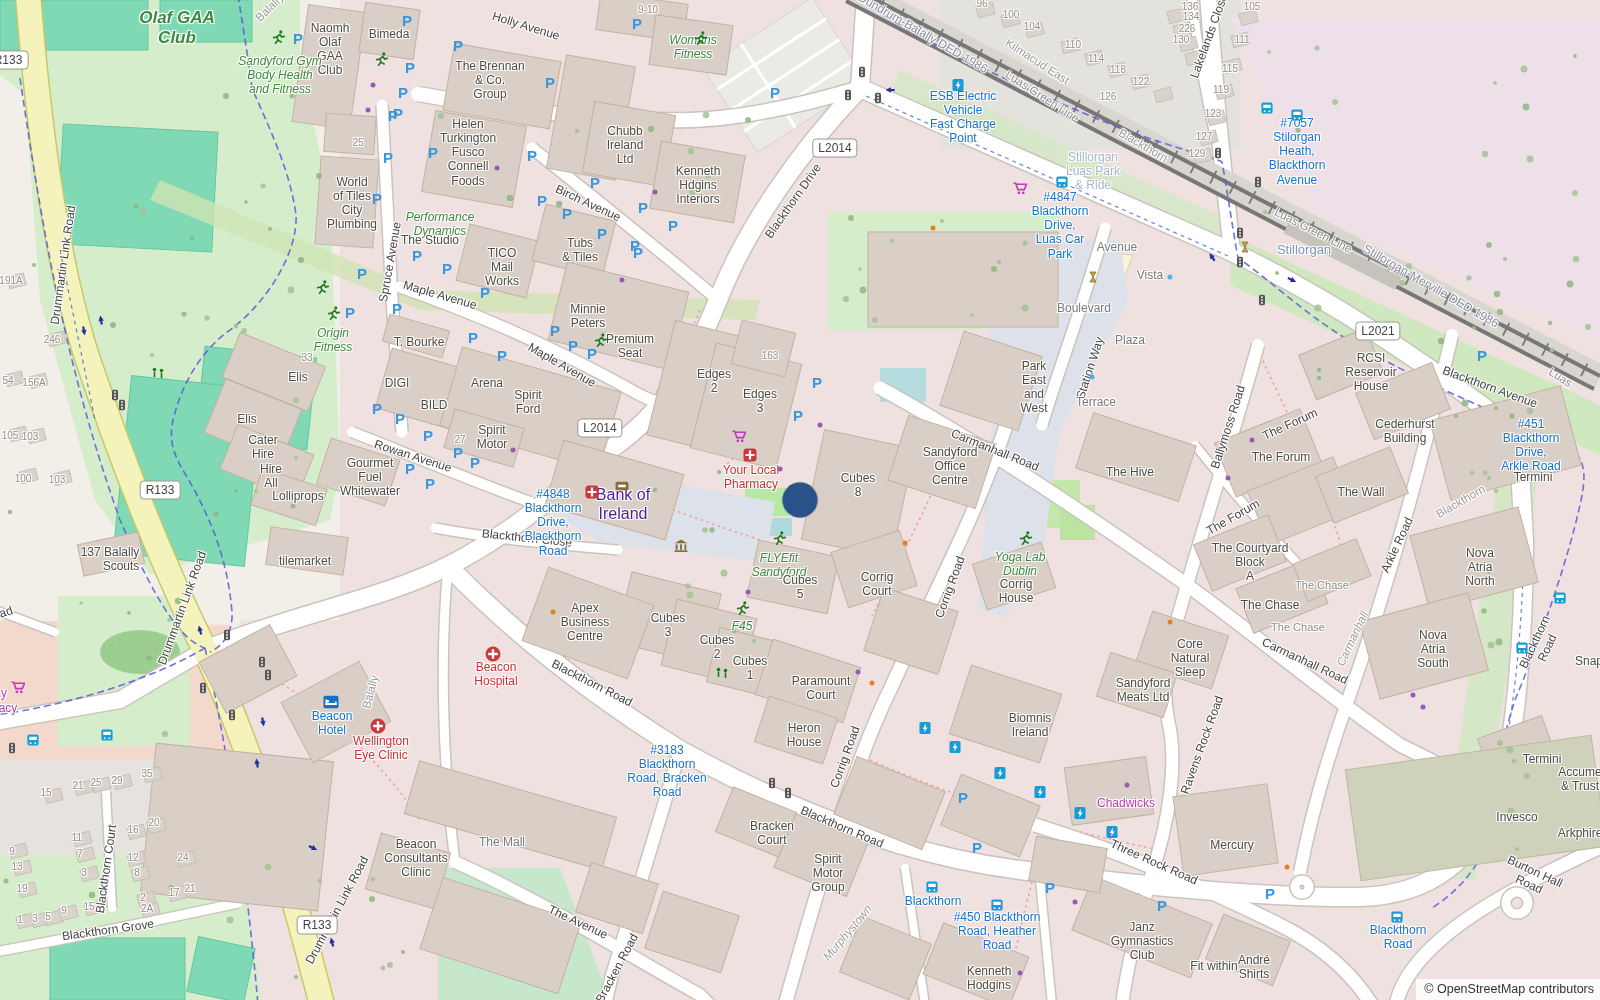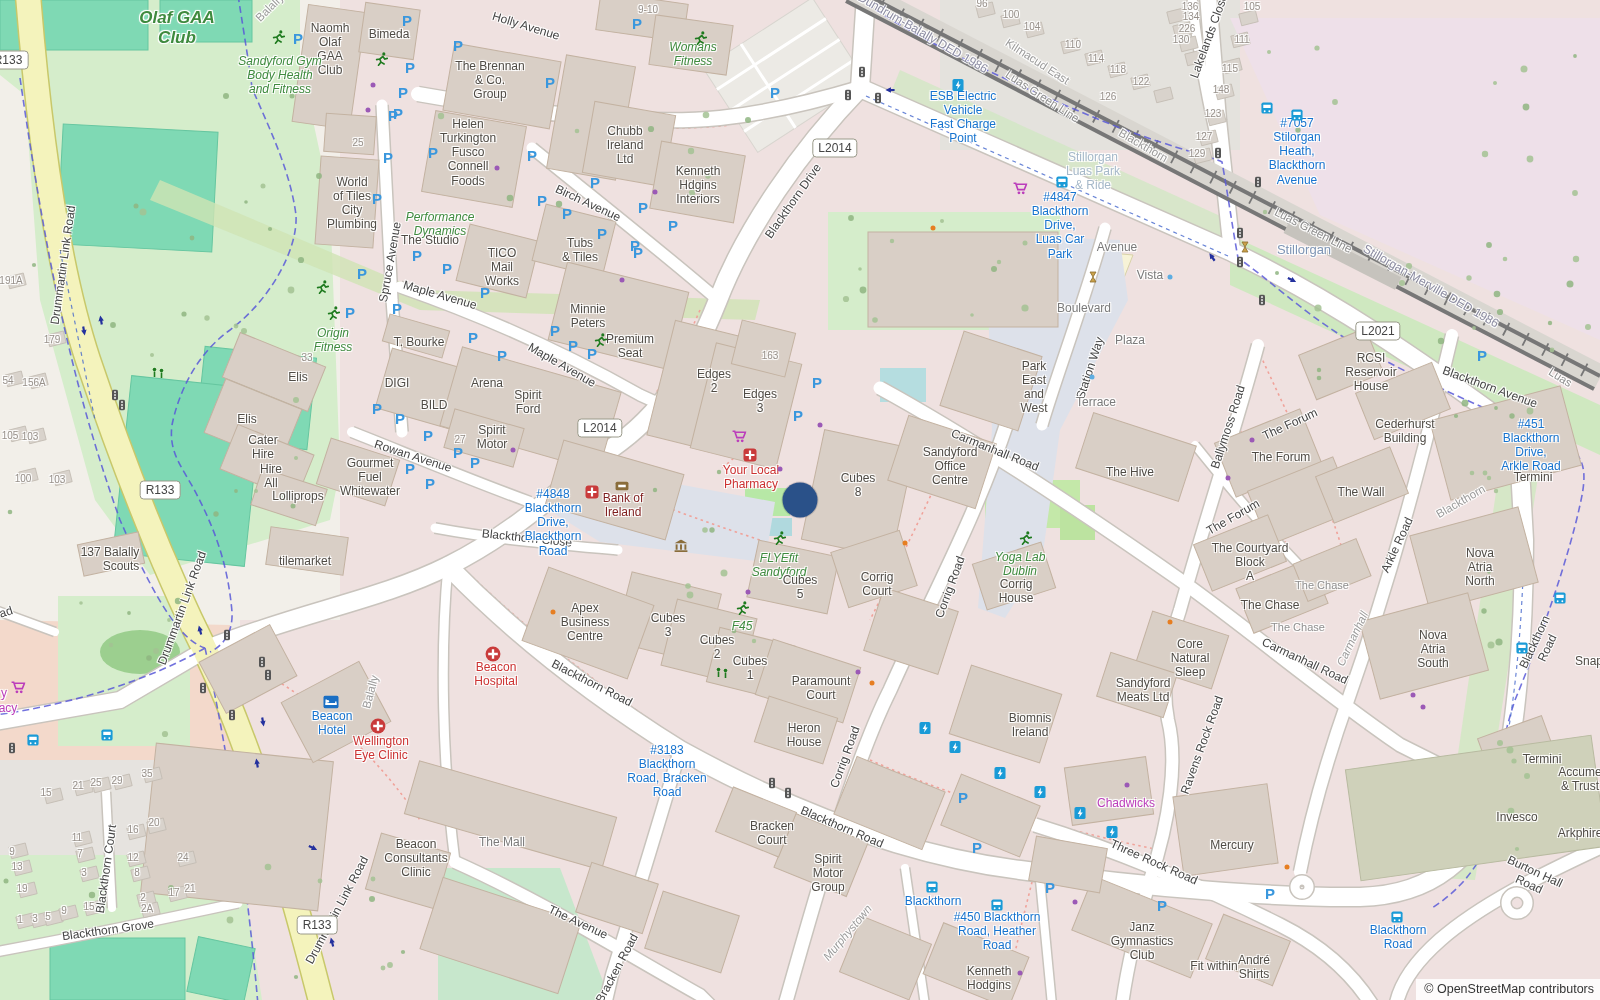"Womans" div.lbl { top: 54px -> 47px }
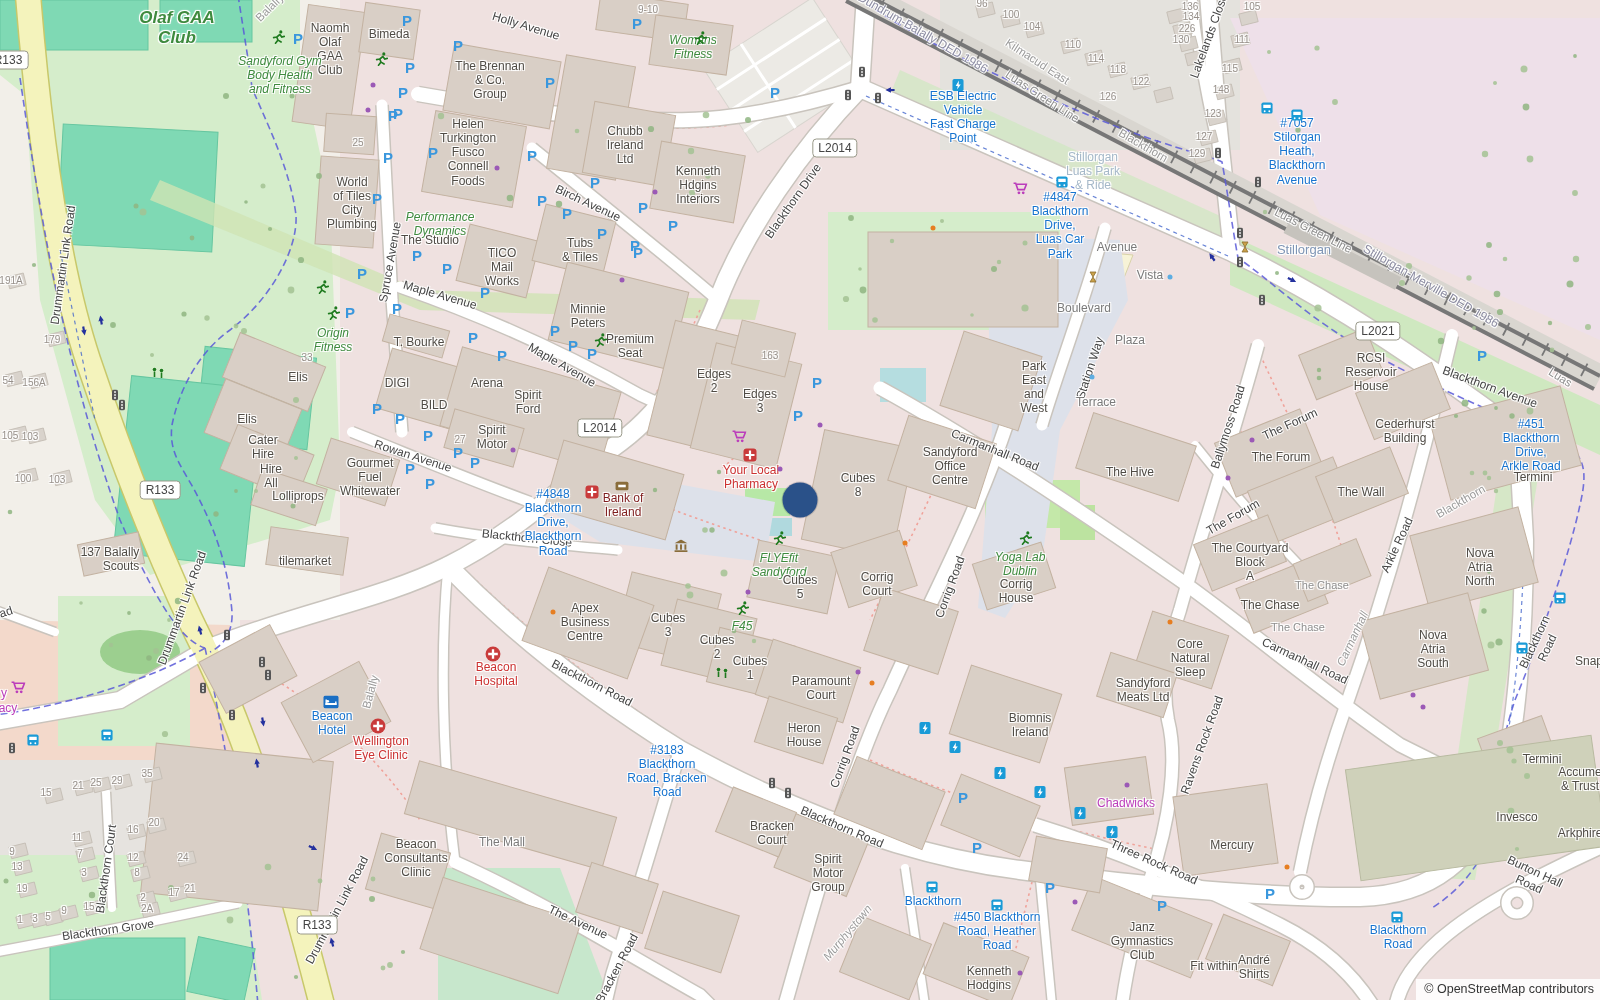"148" div.lbl { text: 148 -> 119 }
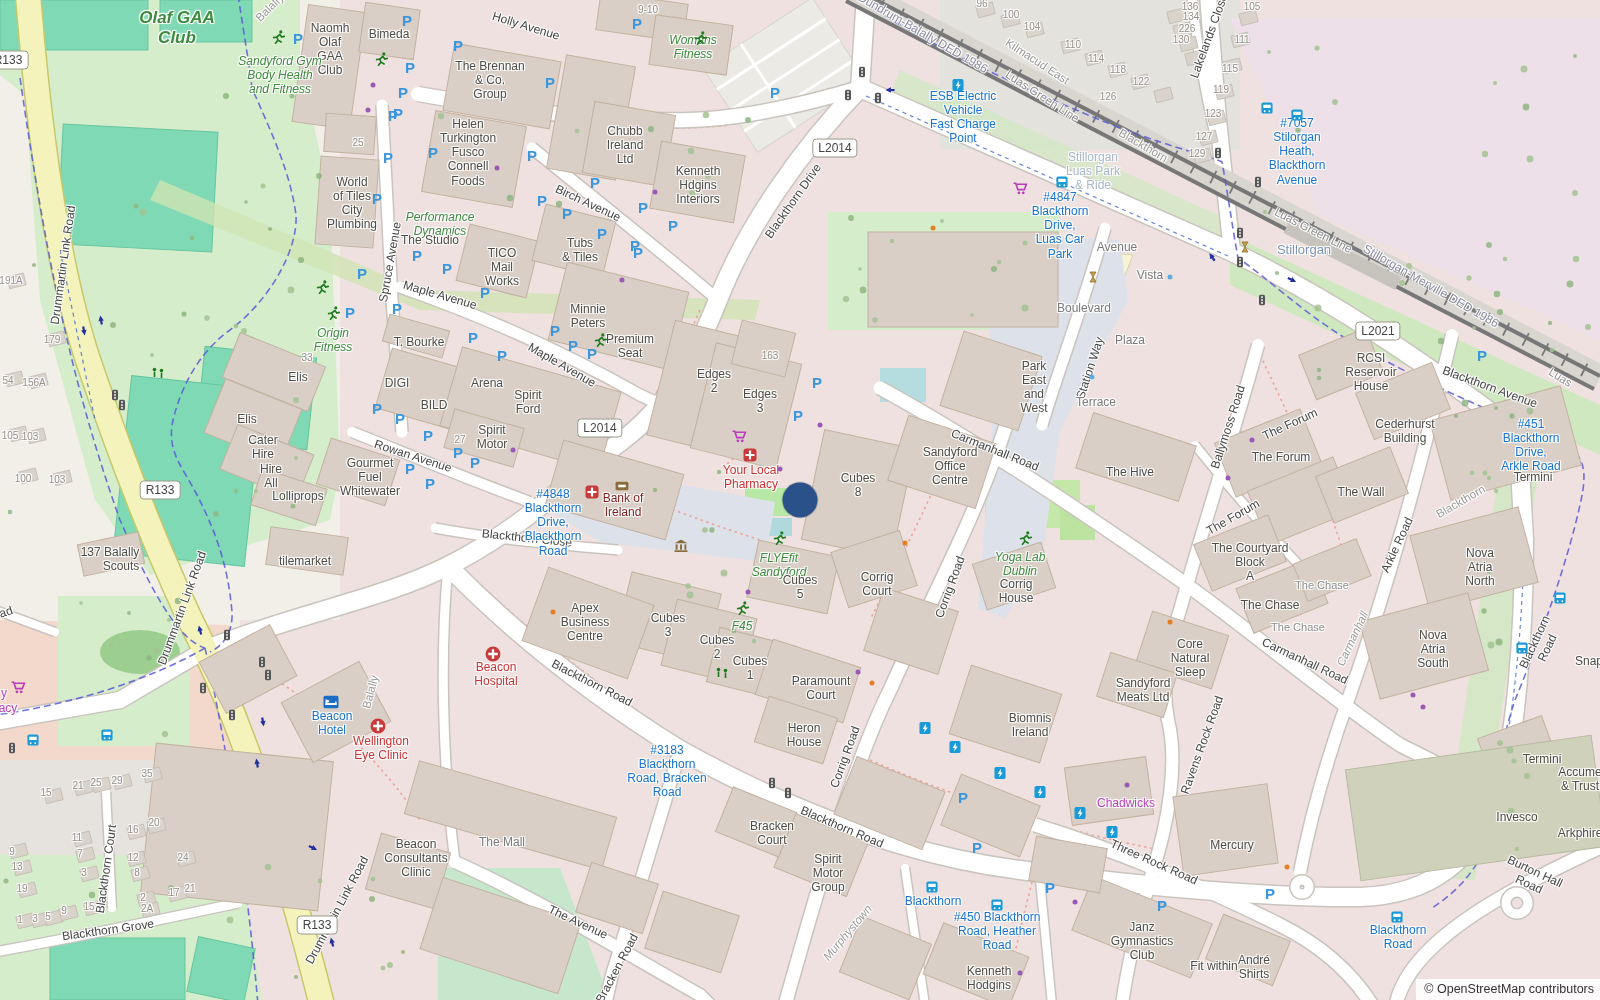"179" div.lbl { text: 179 -> 246 }
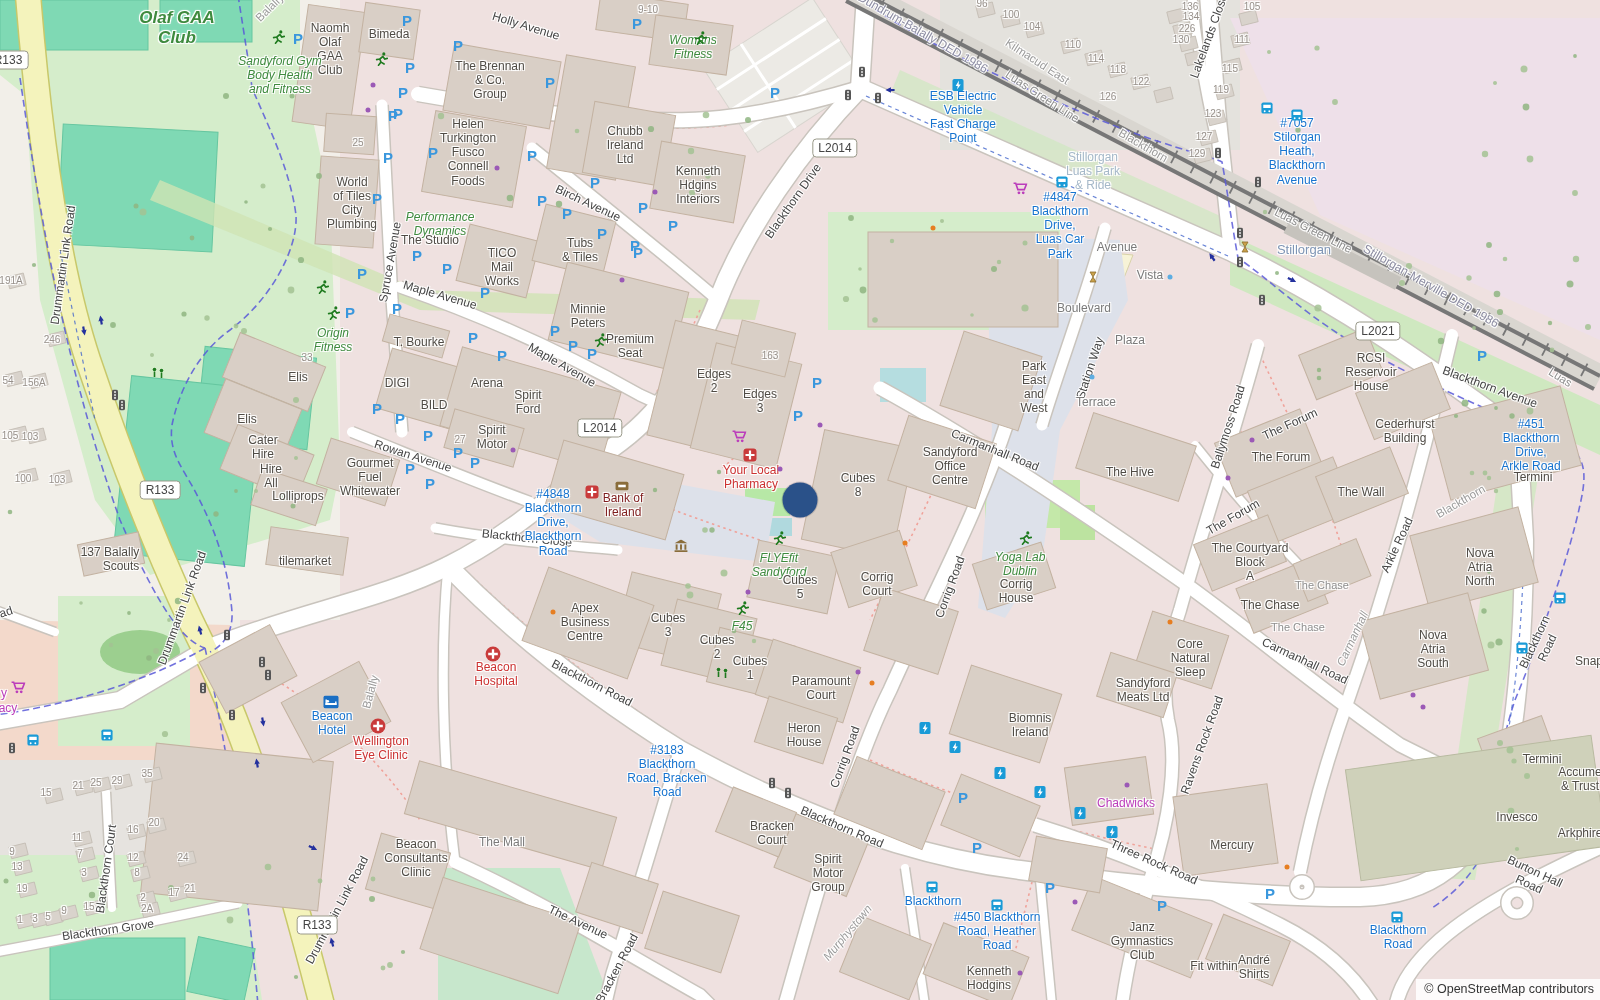"Bank of" .brown { color: #7f1d1d -> #4c1d95; font-size: 12px -> 16px }
